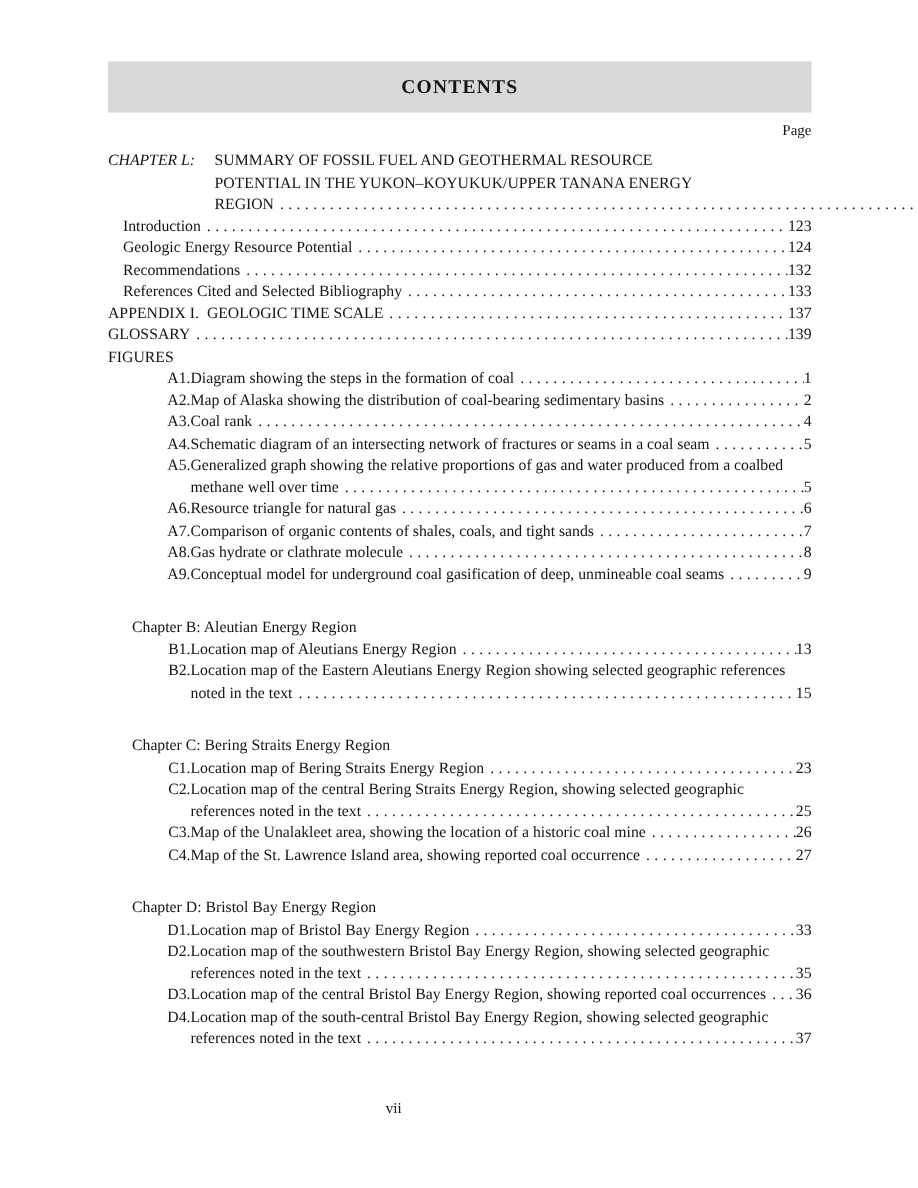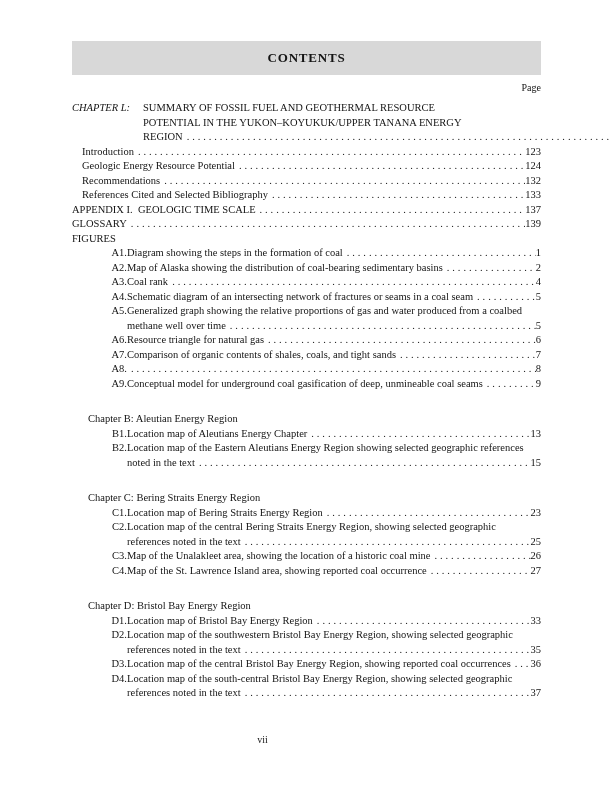"Gas hydrate or clathrate molecule" span.txt { html: none -> <span>Gas hydrate or clathrate molecule</span> }
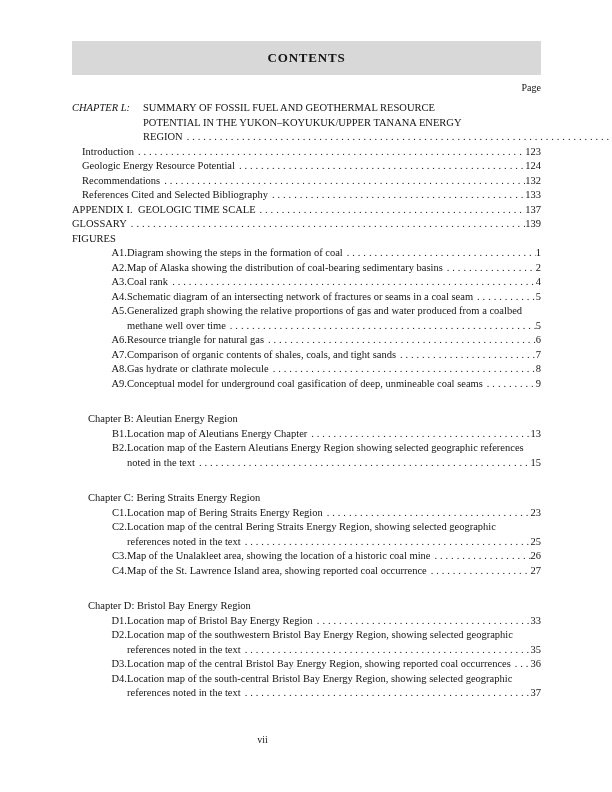"Location map of Aleutians Energy" span.txt { text: Chapter -> Region }
